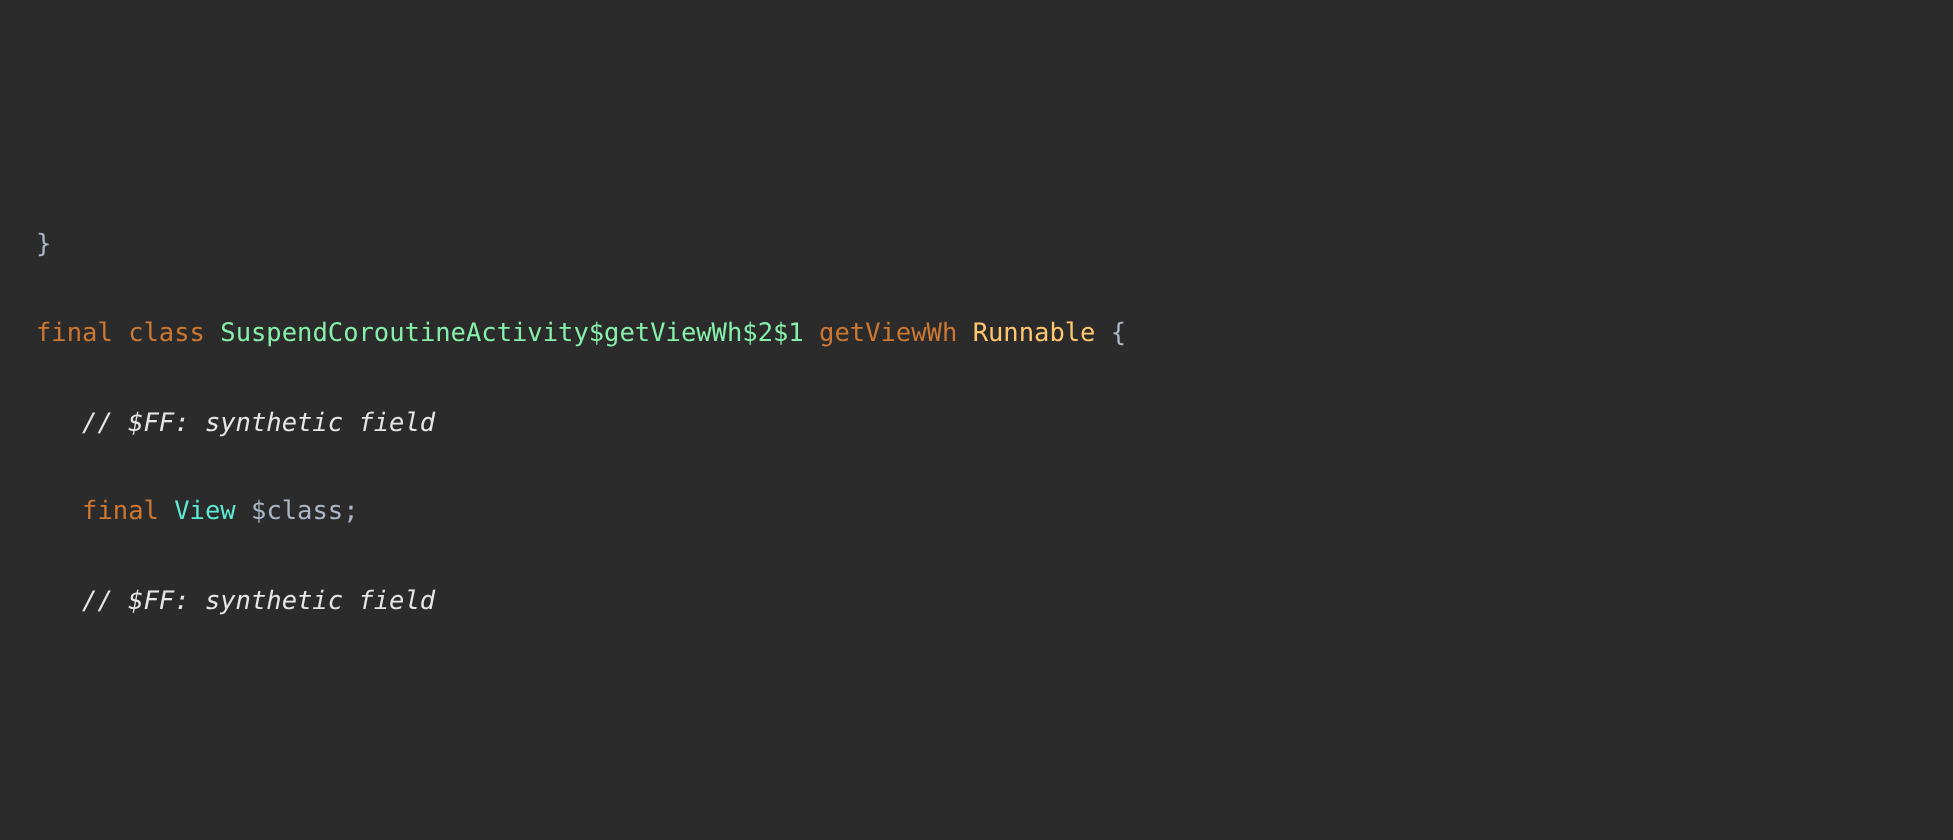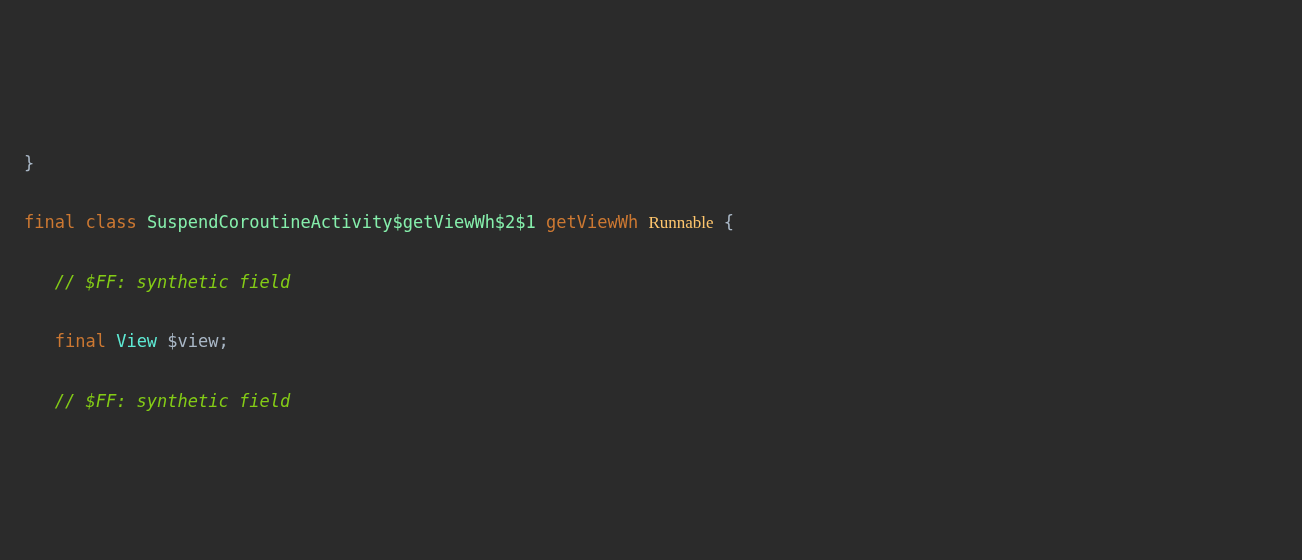"Runnable" .kw-interface { font-family: Liberation Serif, serif -> none }
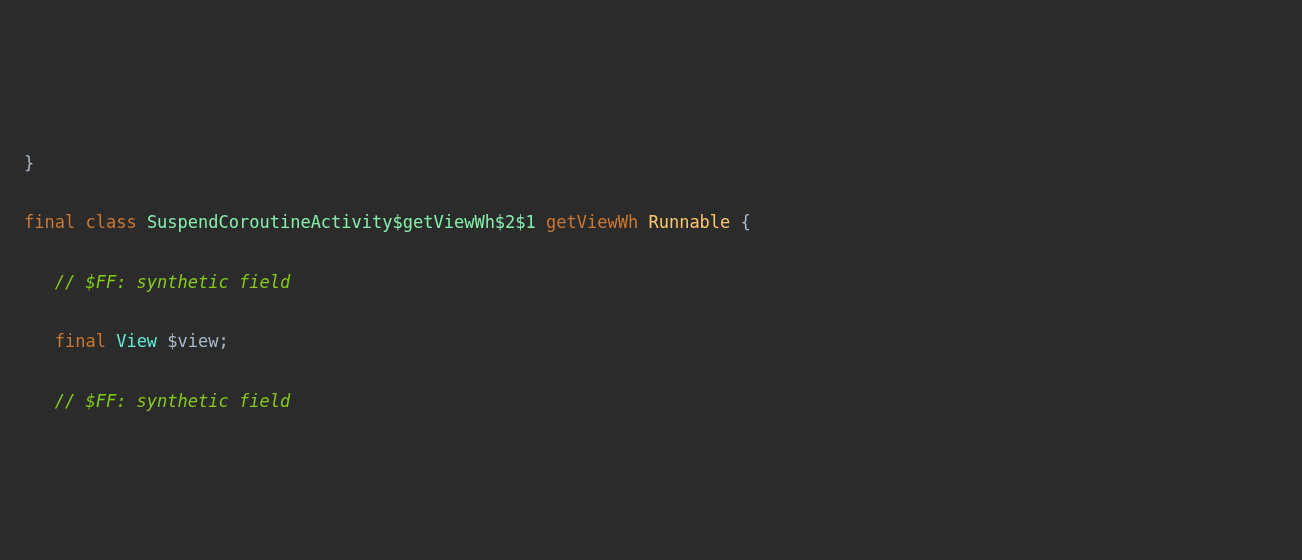"// $FF: synthetic field" .comment { color: #84cc16 -> #e5e5e5 }
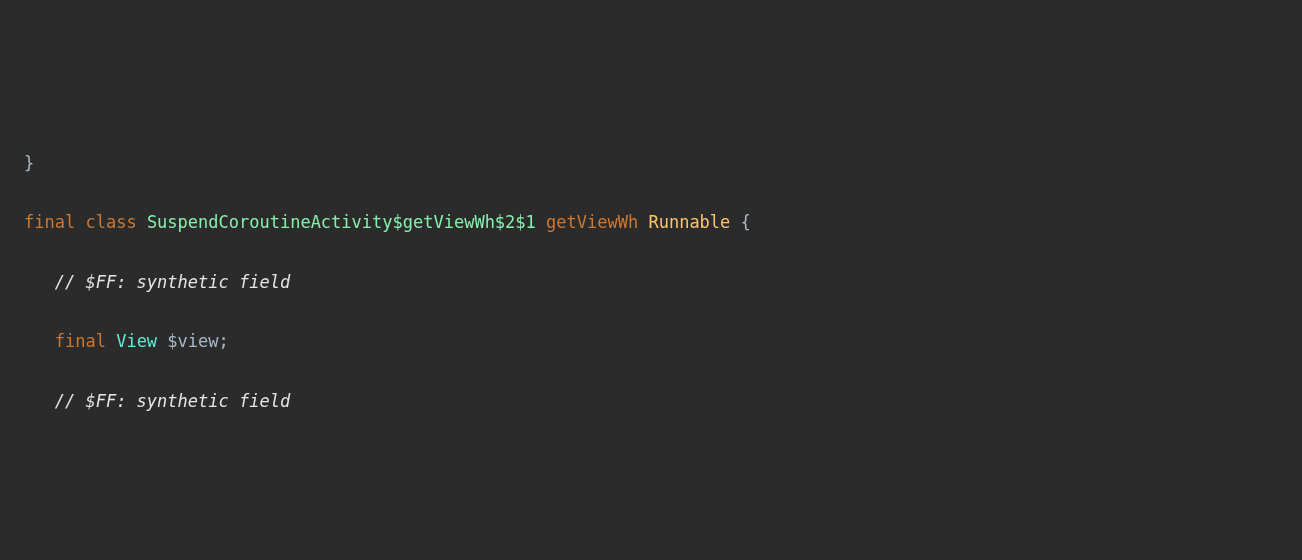"$view;" span { text: $view -> $class }
